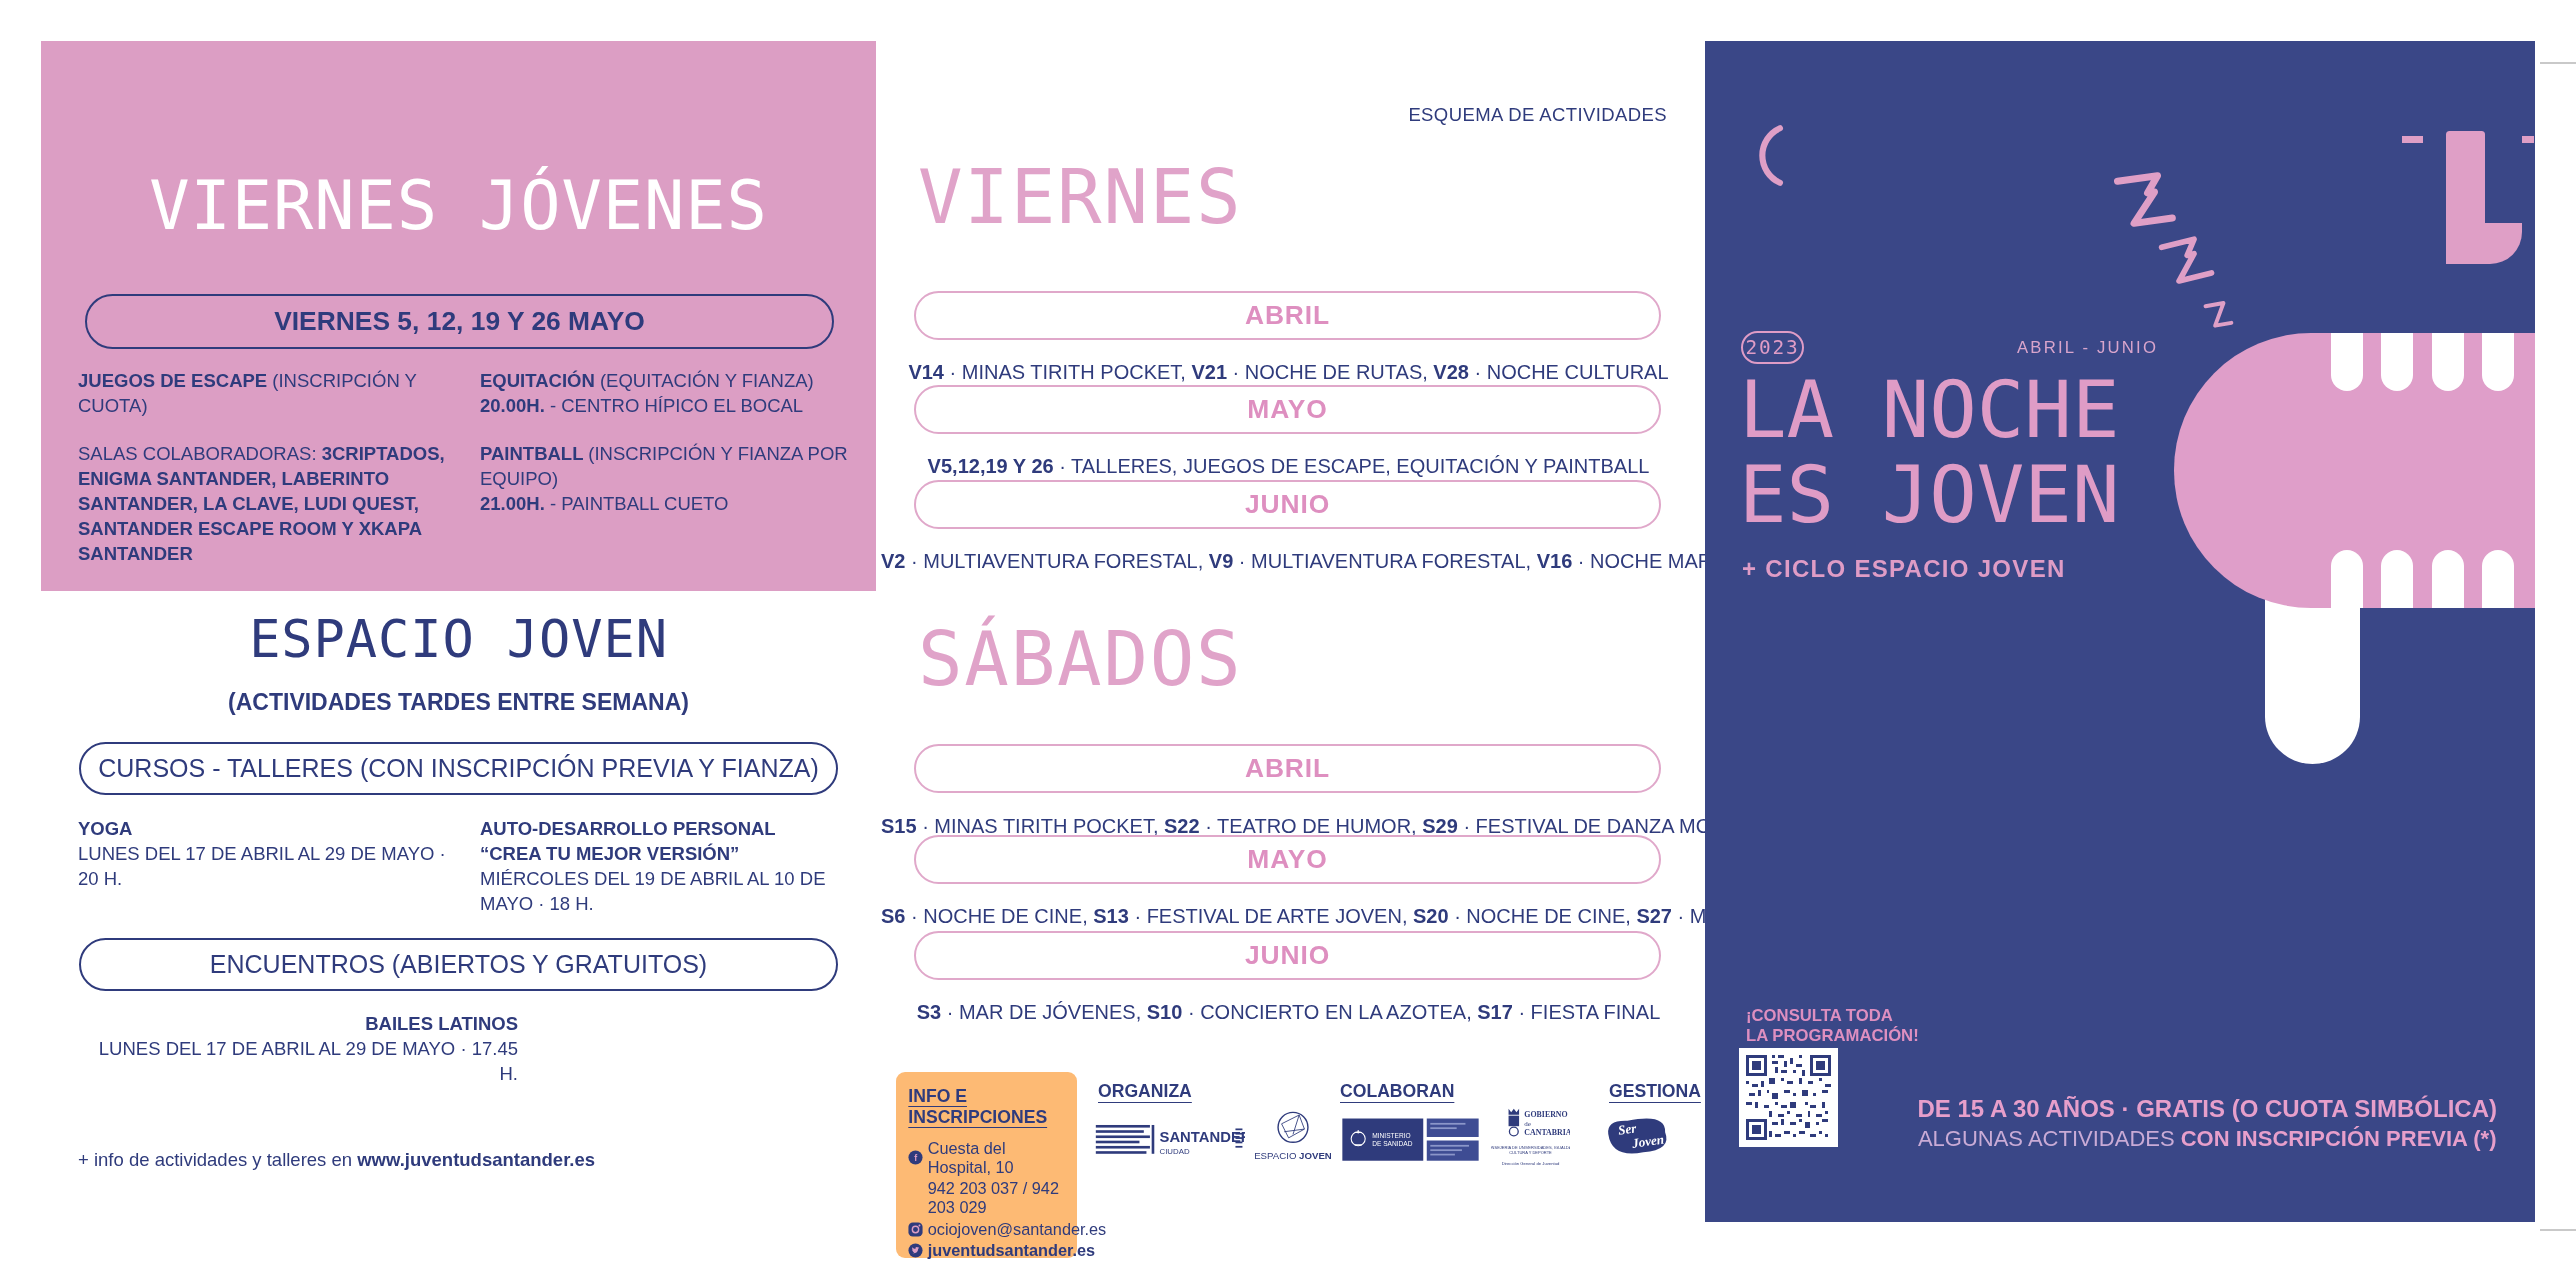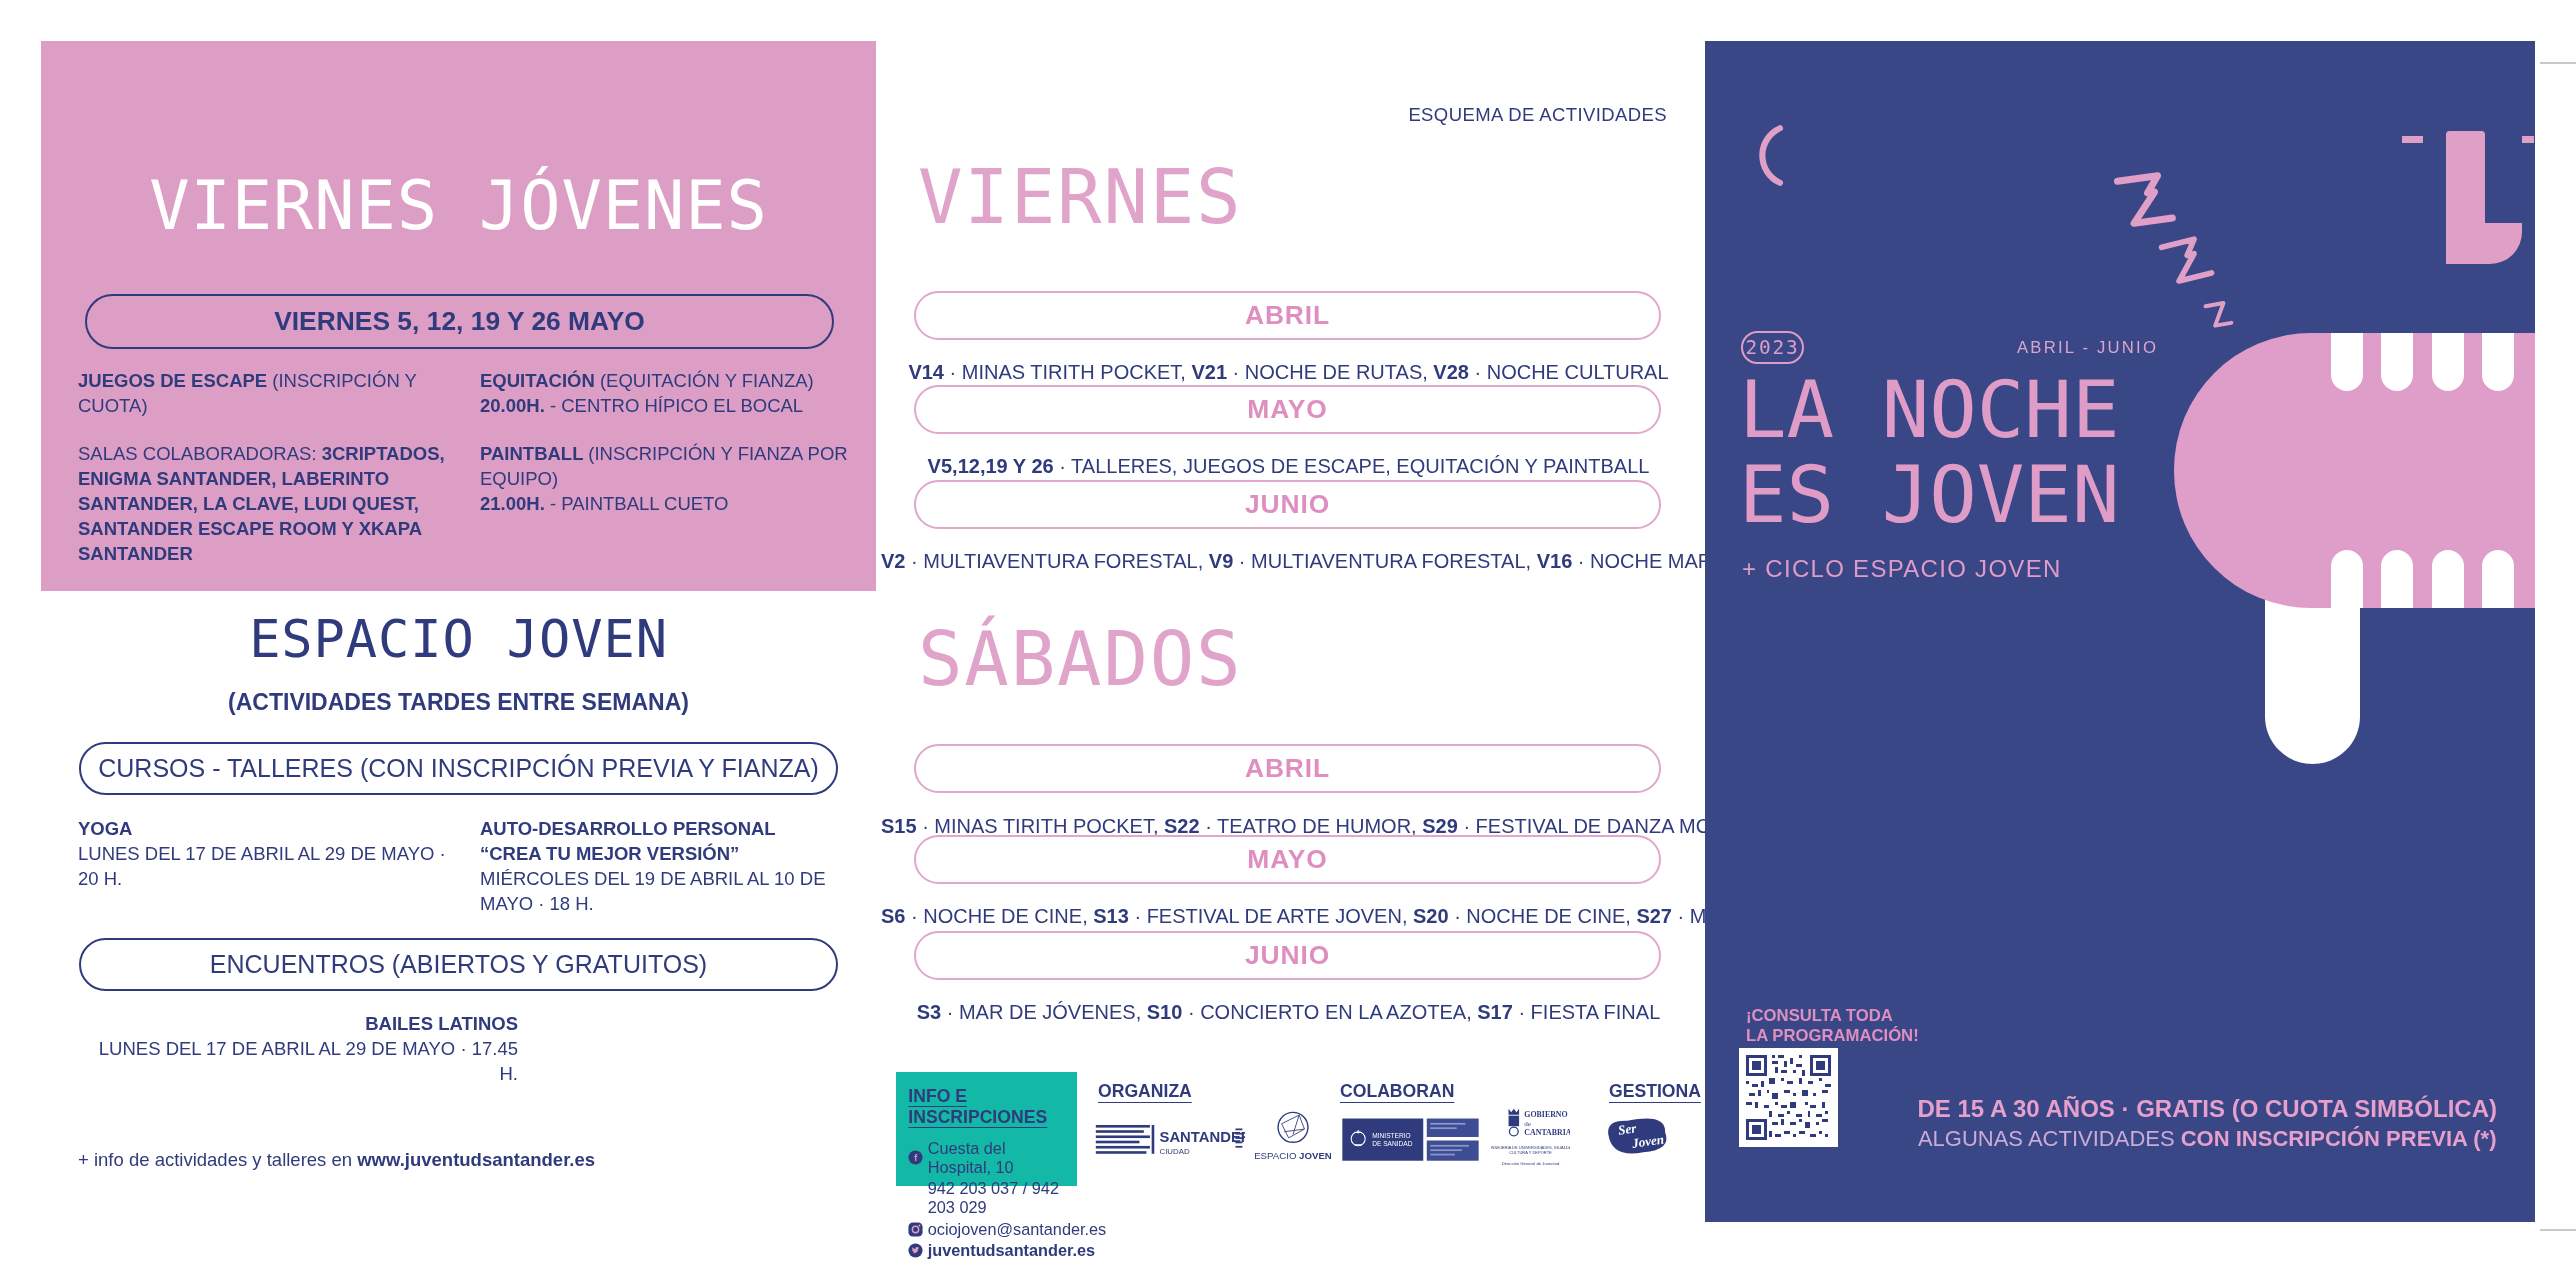"+ CICLO ESPACIO JOVEN" .rp-sub { font-weight: normal -> bold }
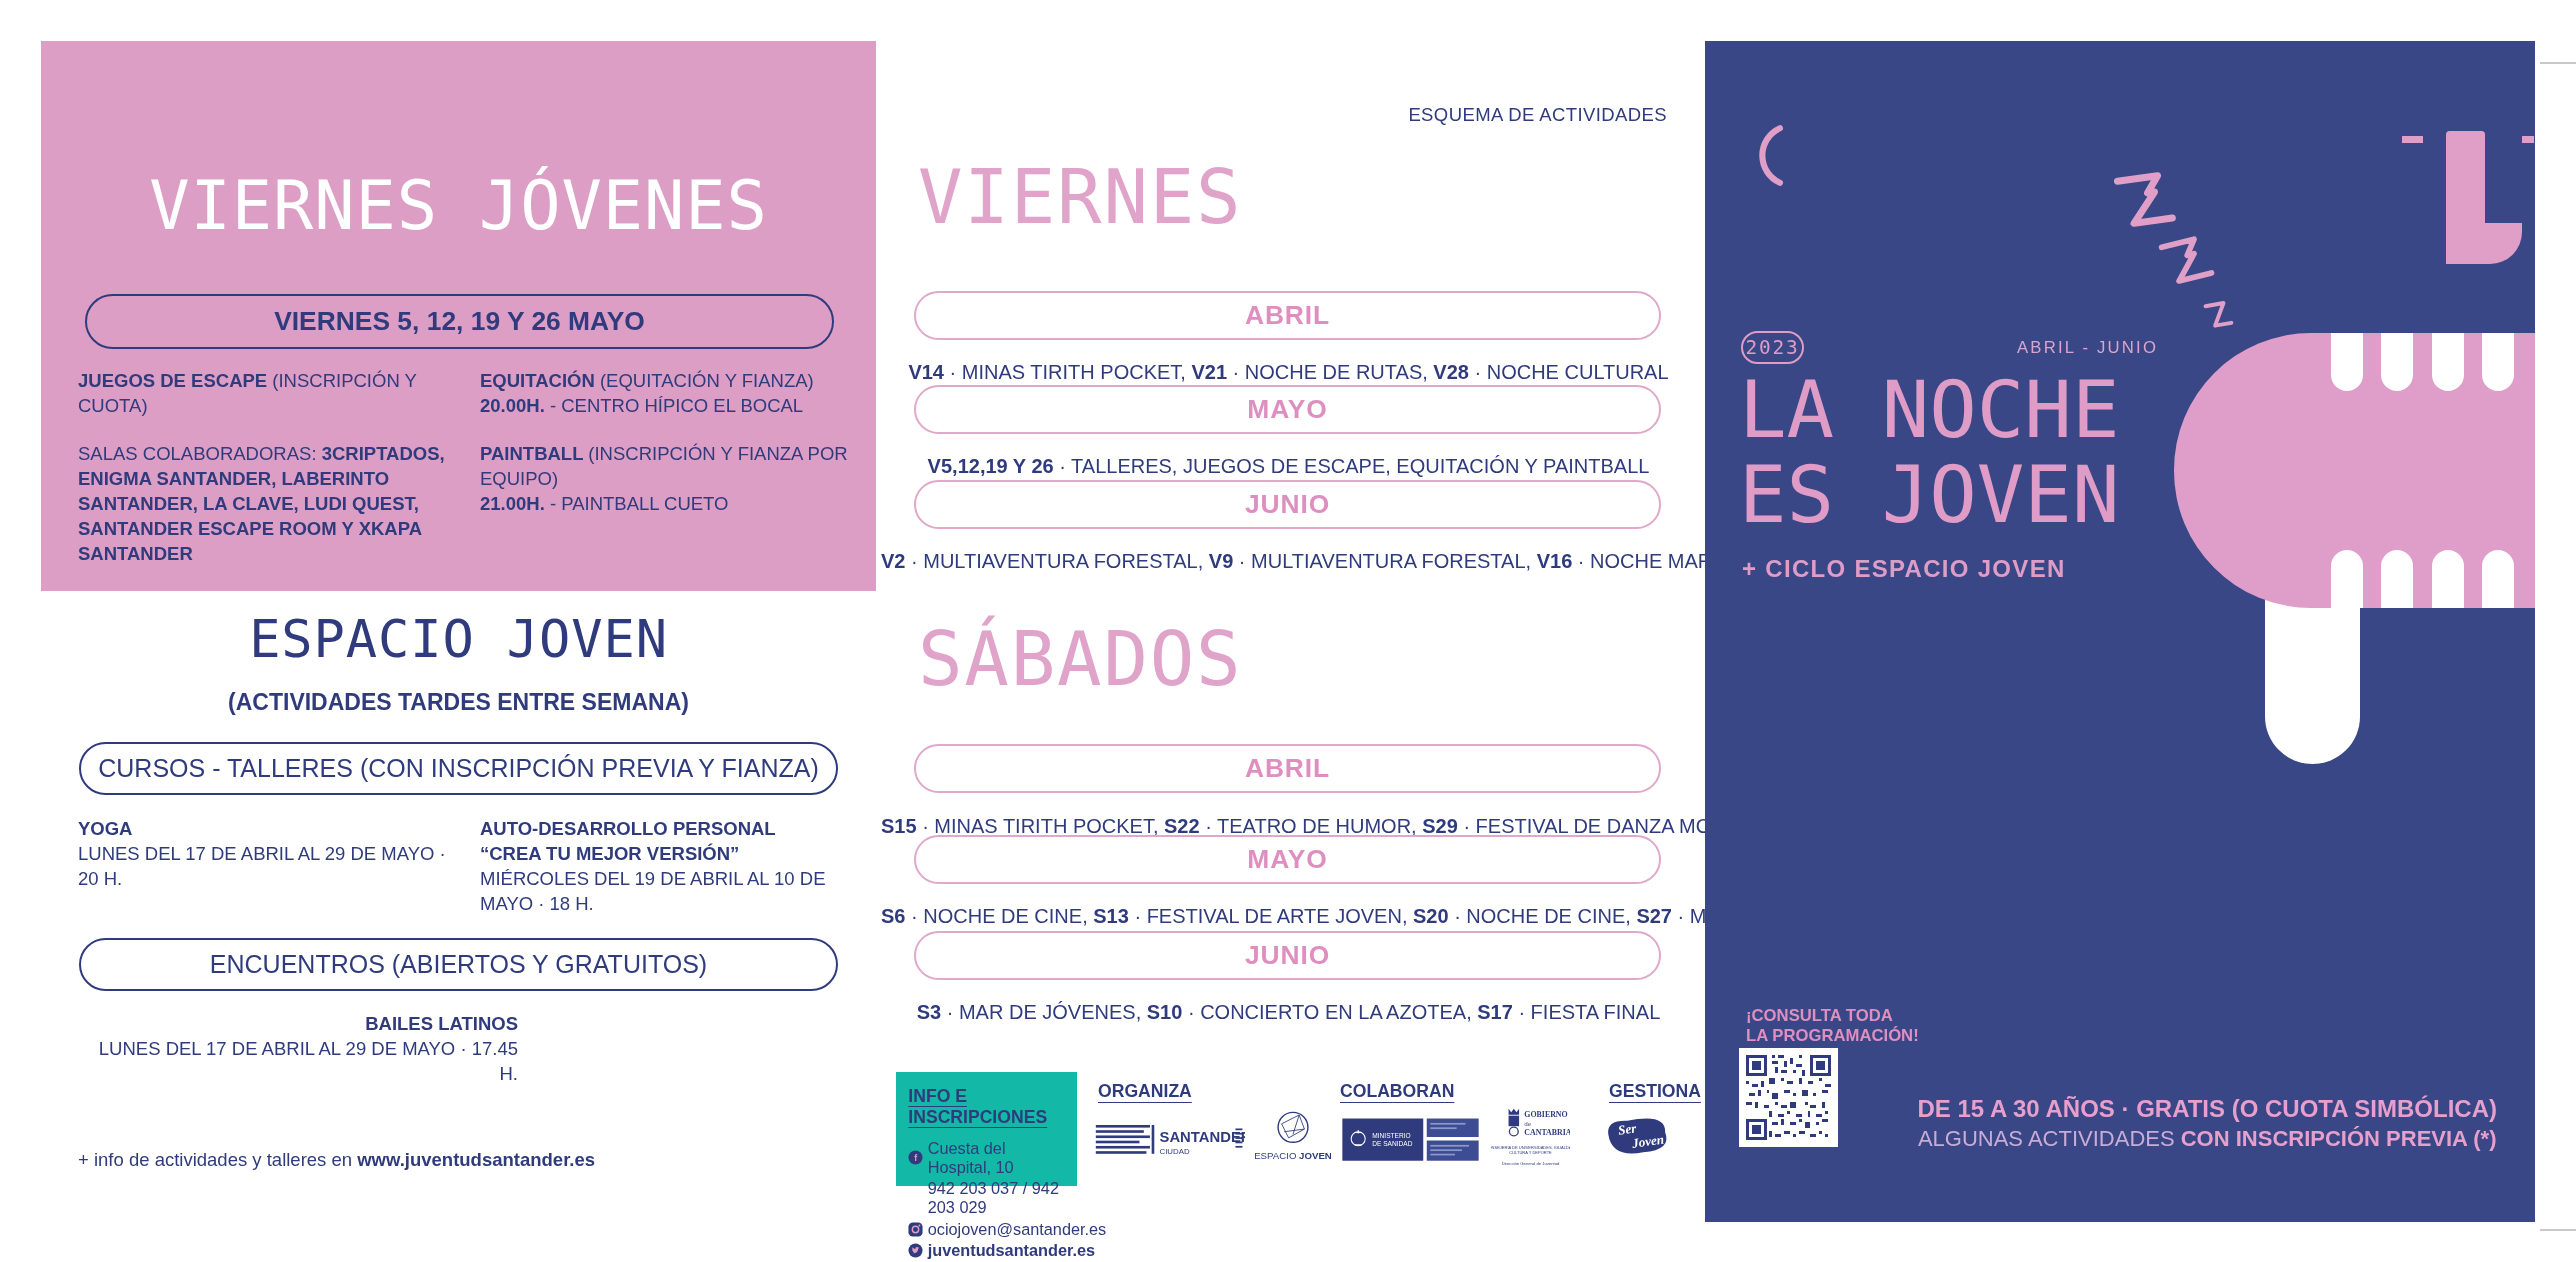"INFO E INSCRIPCIONES" .info-box { background: #14b8a6 -> #fdba74; border-radius: none -> 9px; height: 114px -> 186px }
